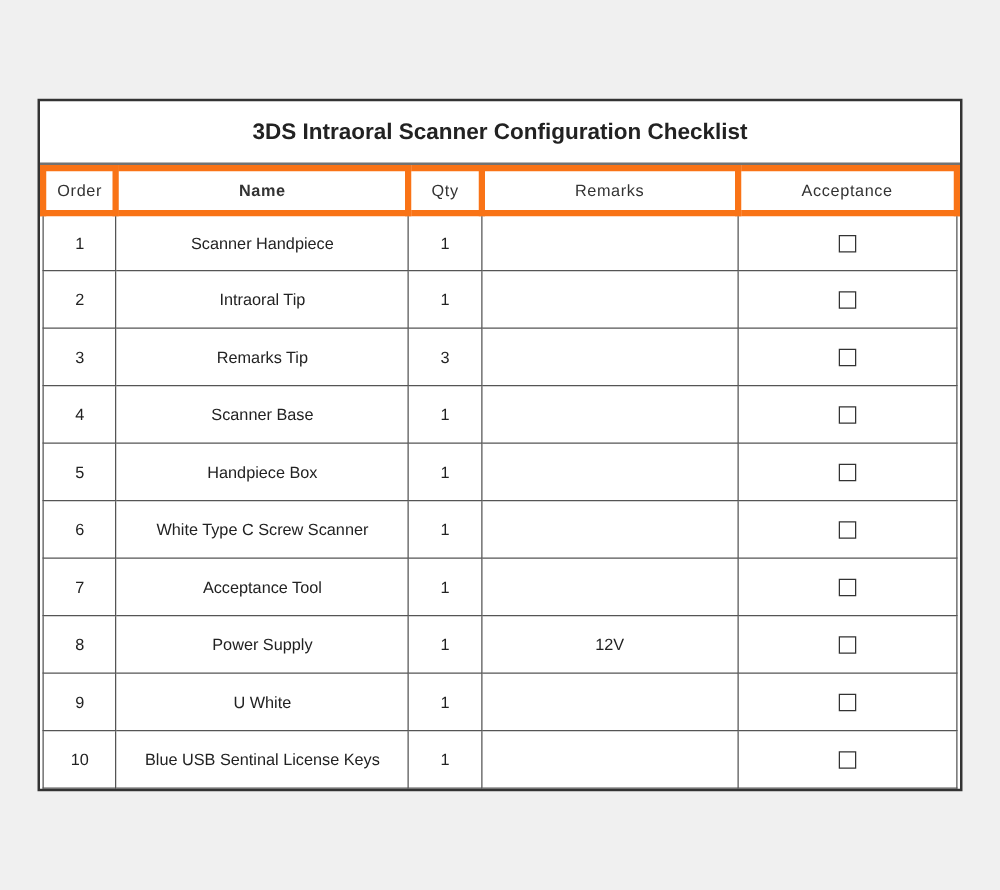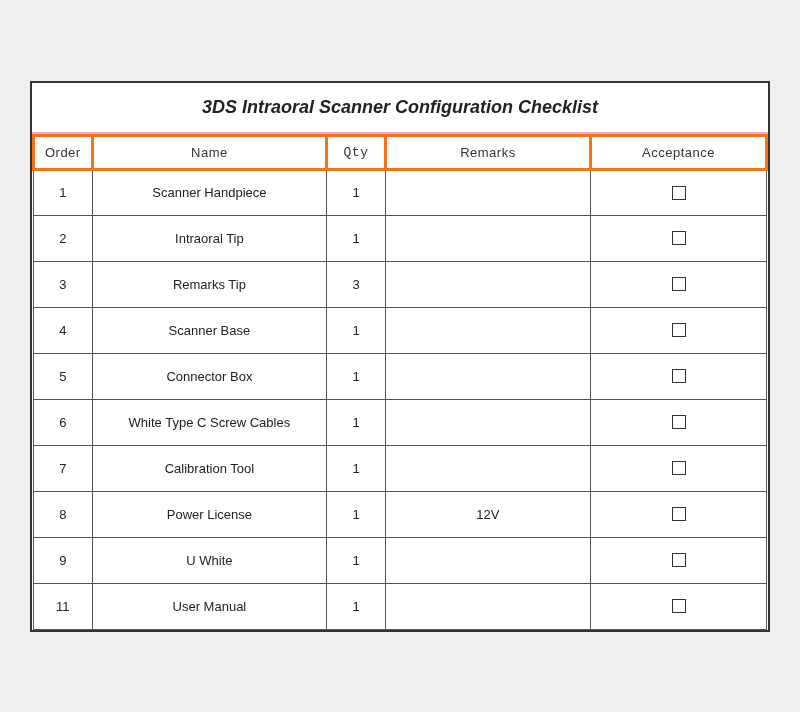"3DS Intraoral Scanner Configuration" .checklist-title { border-bottom: 2px solid #f9a8d4 -> 2px solid #737373; font-style: italic -> none }
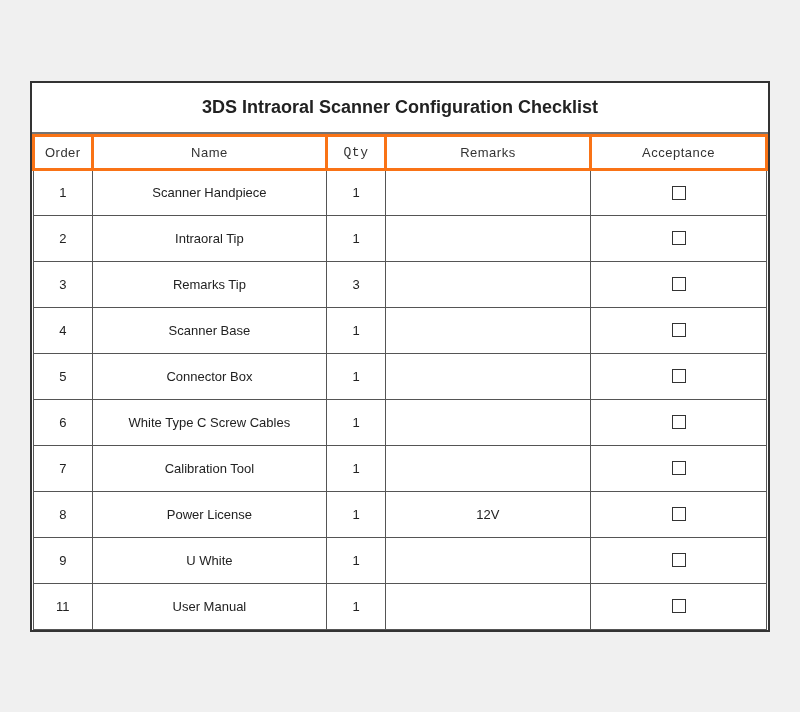"Order" thead tr th { border: 3px solid #f97316 -> 5px solid #f97316 }
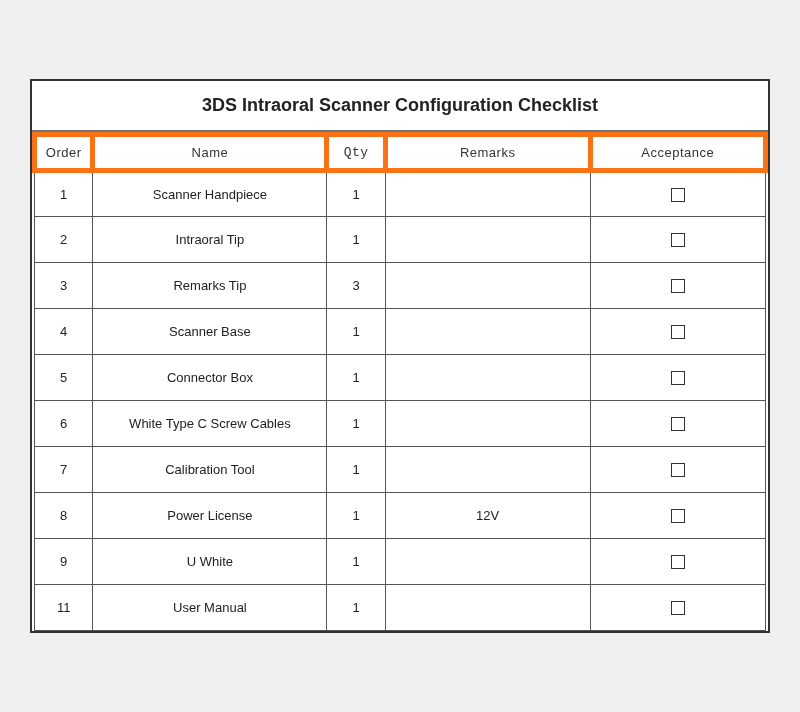"Name" .col-name { font-weight: none -> bold }
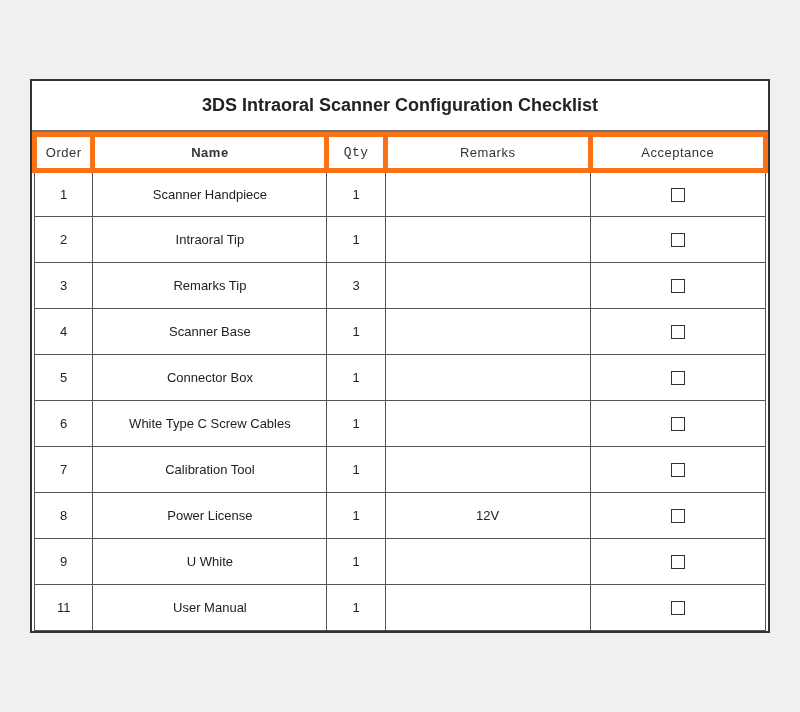"Qty" .col-qty { font-family: Liberation Mono, monospace -> none }
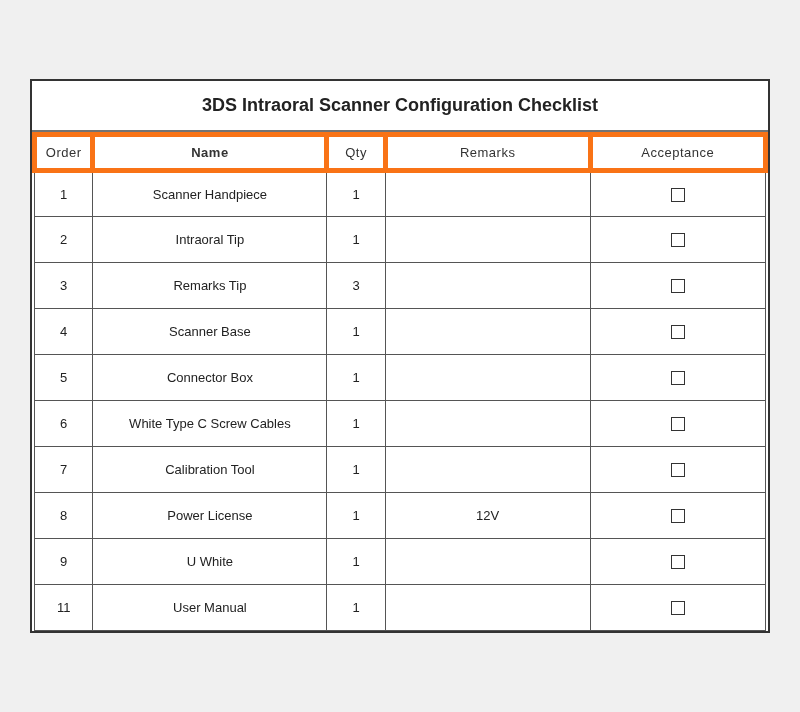"Connector Box" td { text: Connector -> Handpiece }
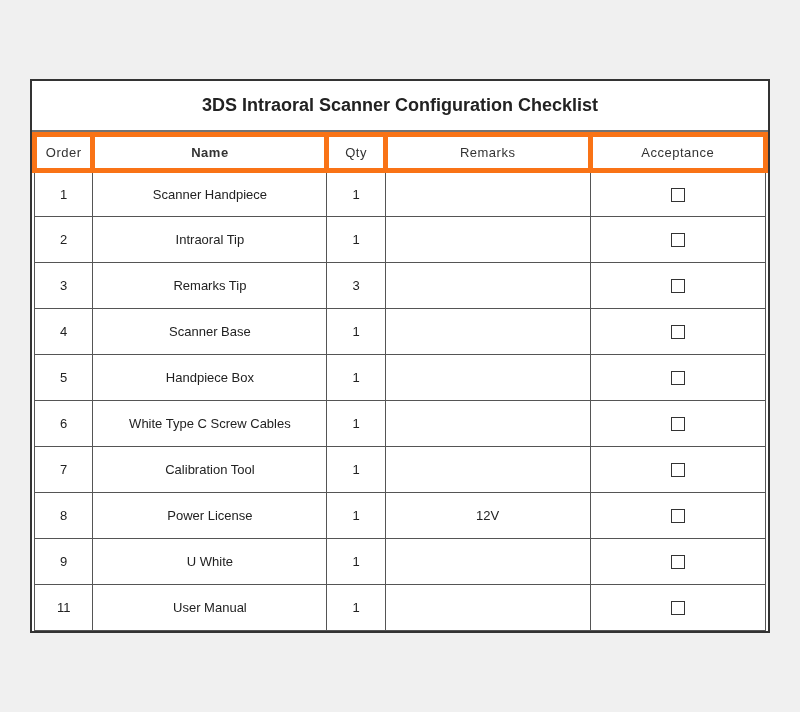"White Type C Screw Cables" td { text: Cables -> Scanner }
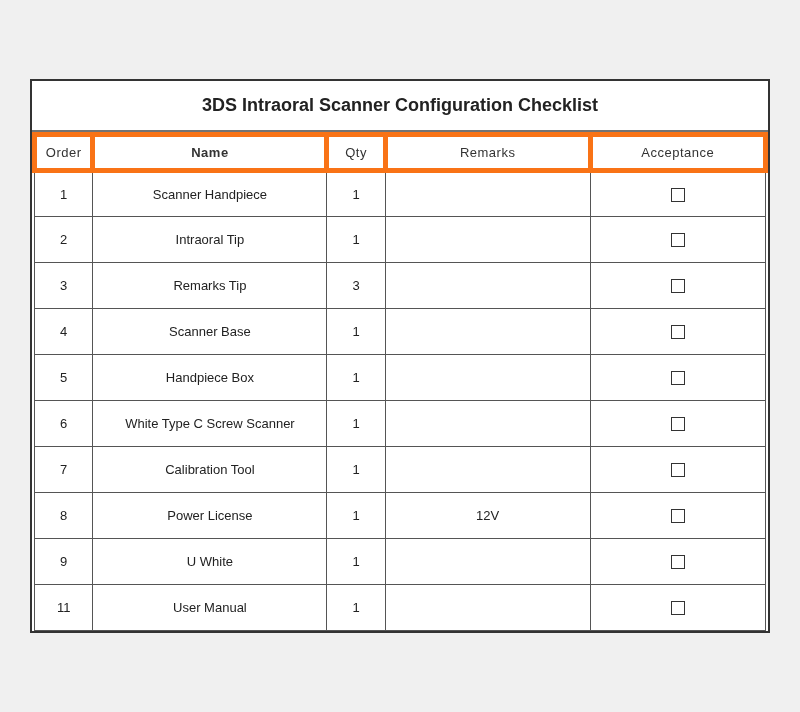"Calibration Tool" td { text: Calibration -> Acceptance }
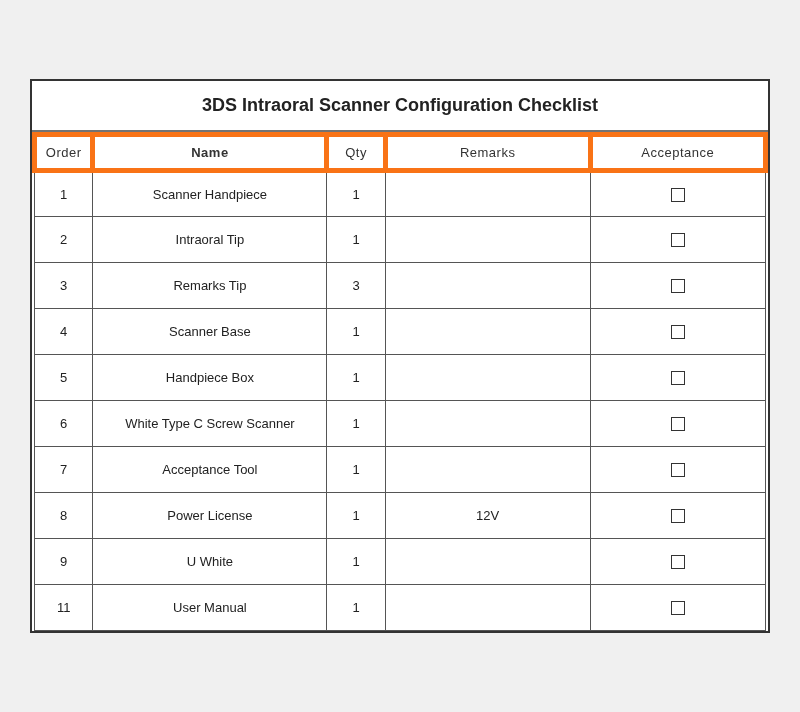"Power License" td { text: License -> Supply }
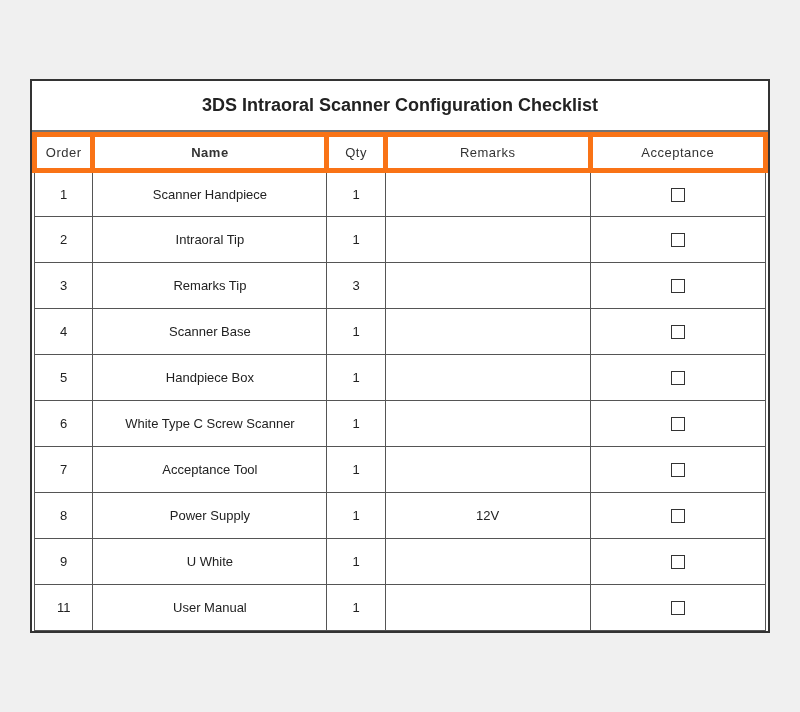"10" tr { html: none -> <tr> <td>10</td> <td>Blue USB Sentinal License Keys</td> <td>1</td> <td></td> <td> <div> <span></span> </div> </td> </tr> }
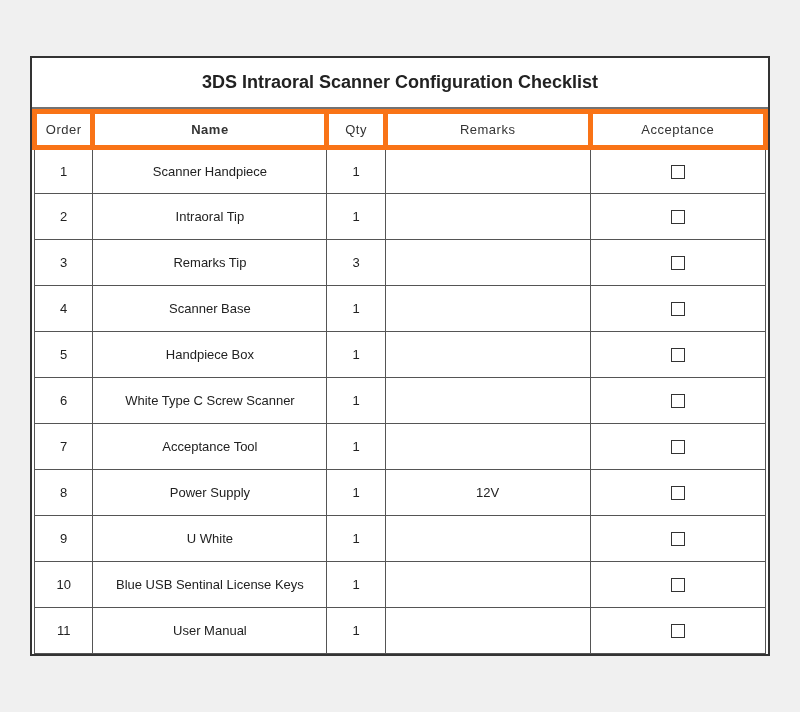"11" tr { html: <tr> <td>11</td> <td>User Manual</td> <td>1</td> <td></td> <td> <div> <span></span> </div> </td> </tr> -> none }
